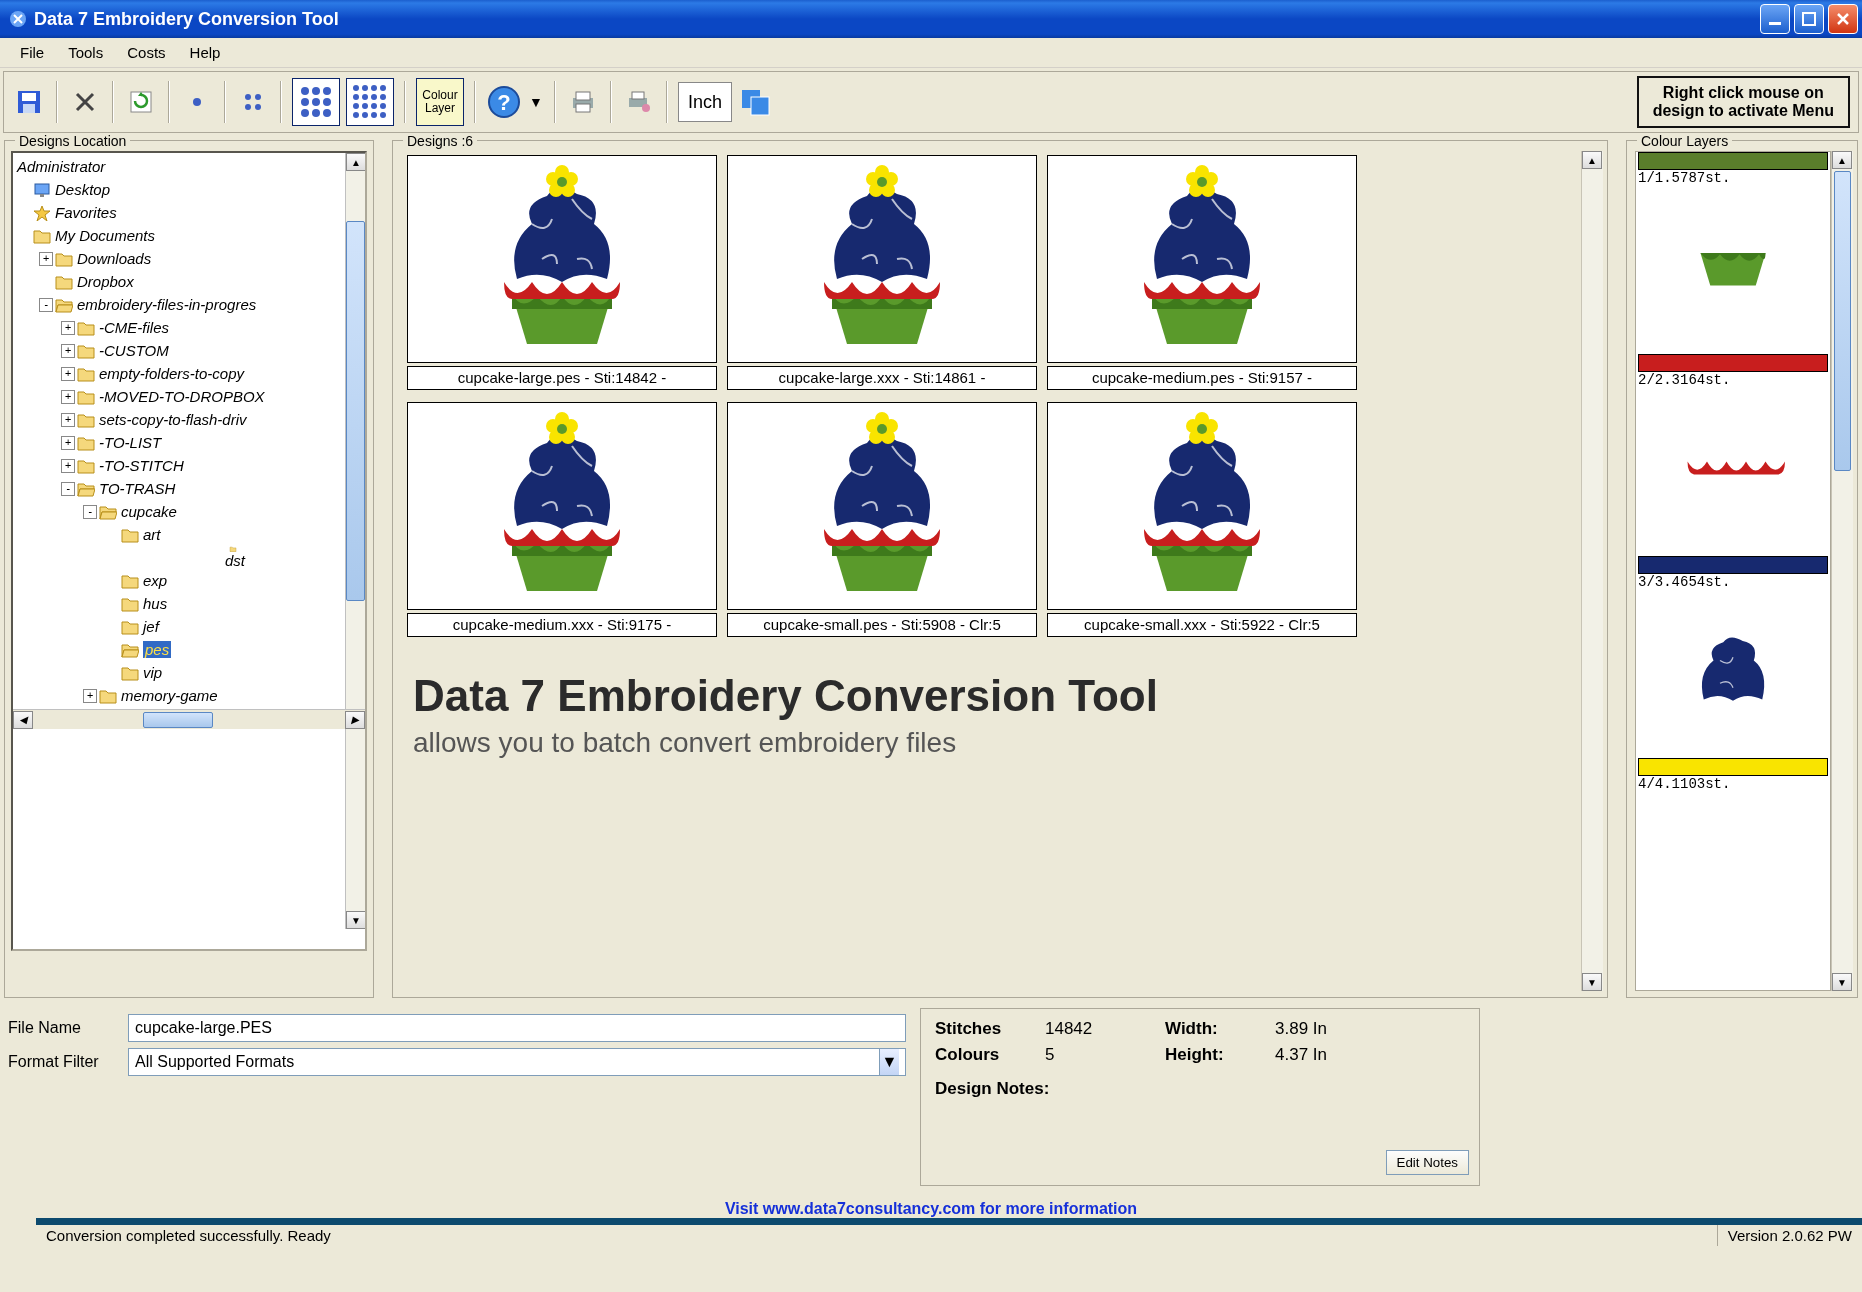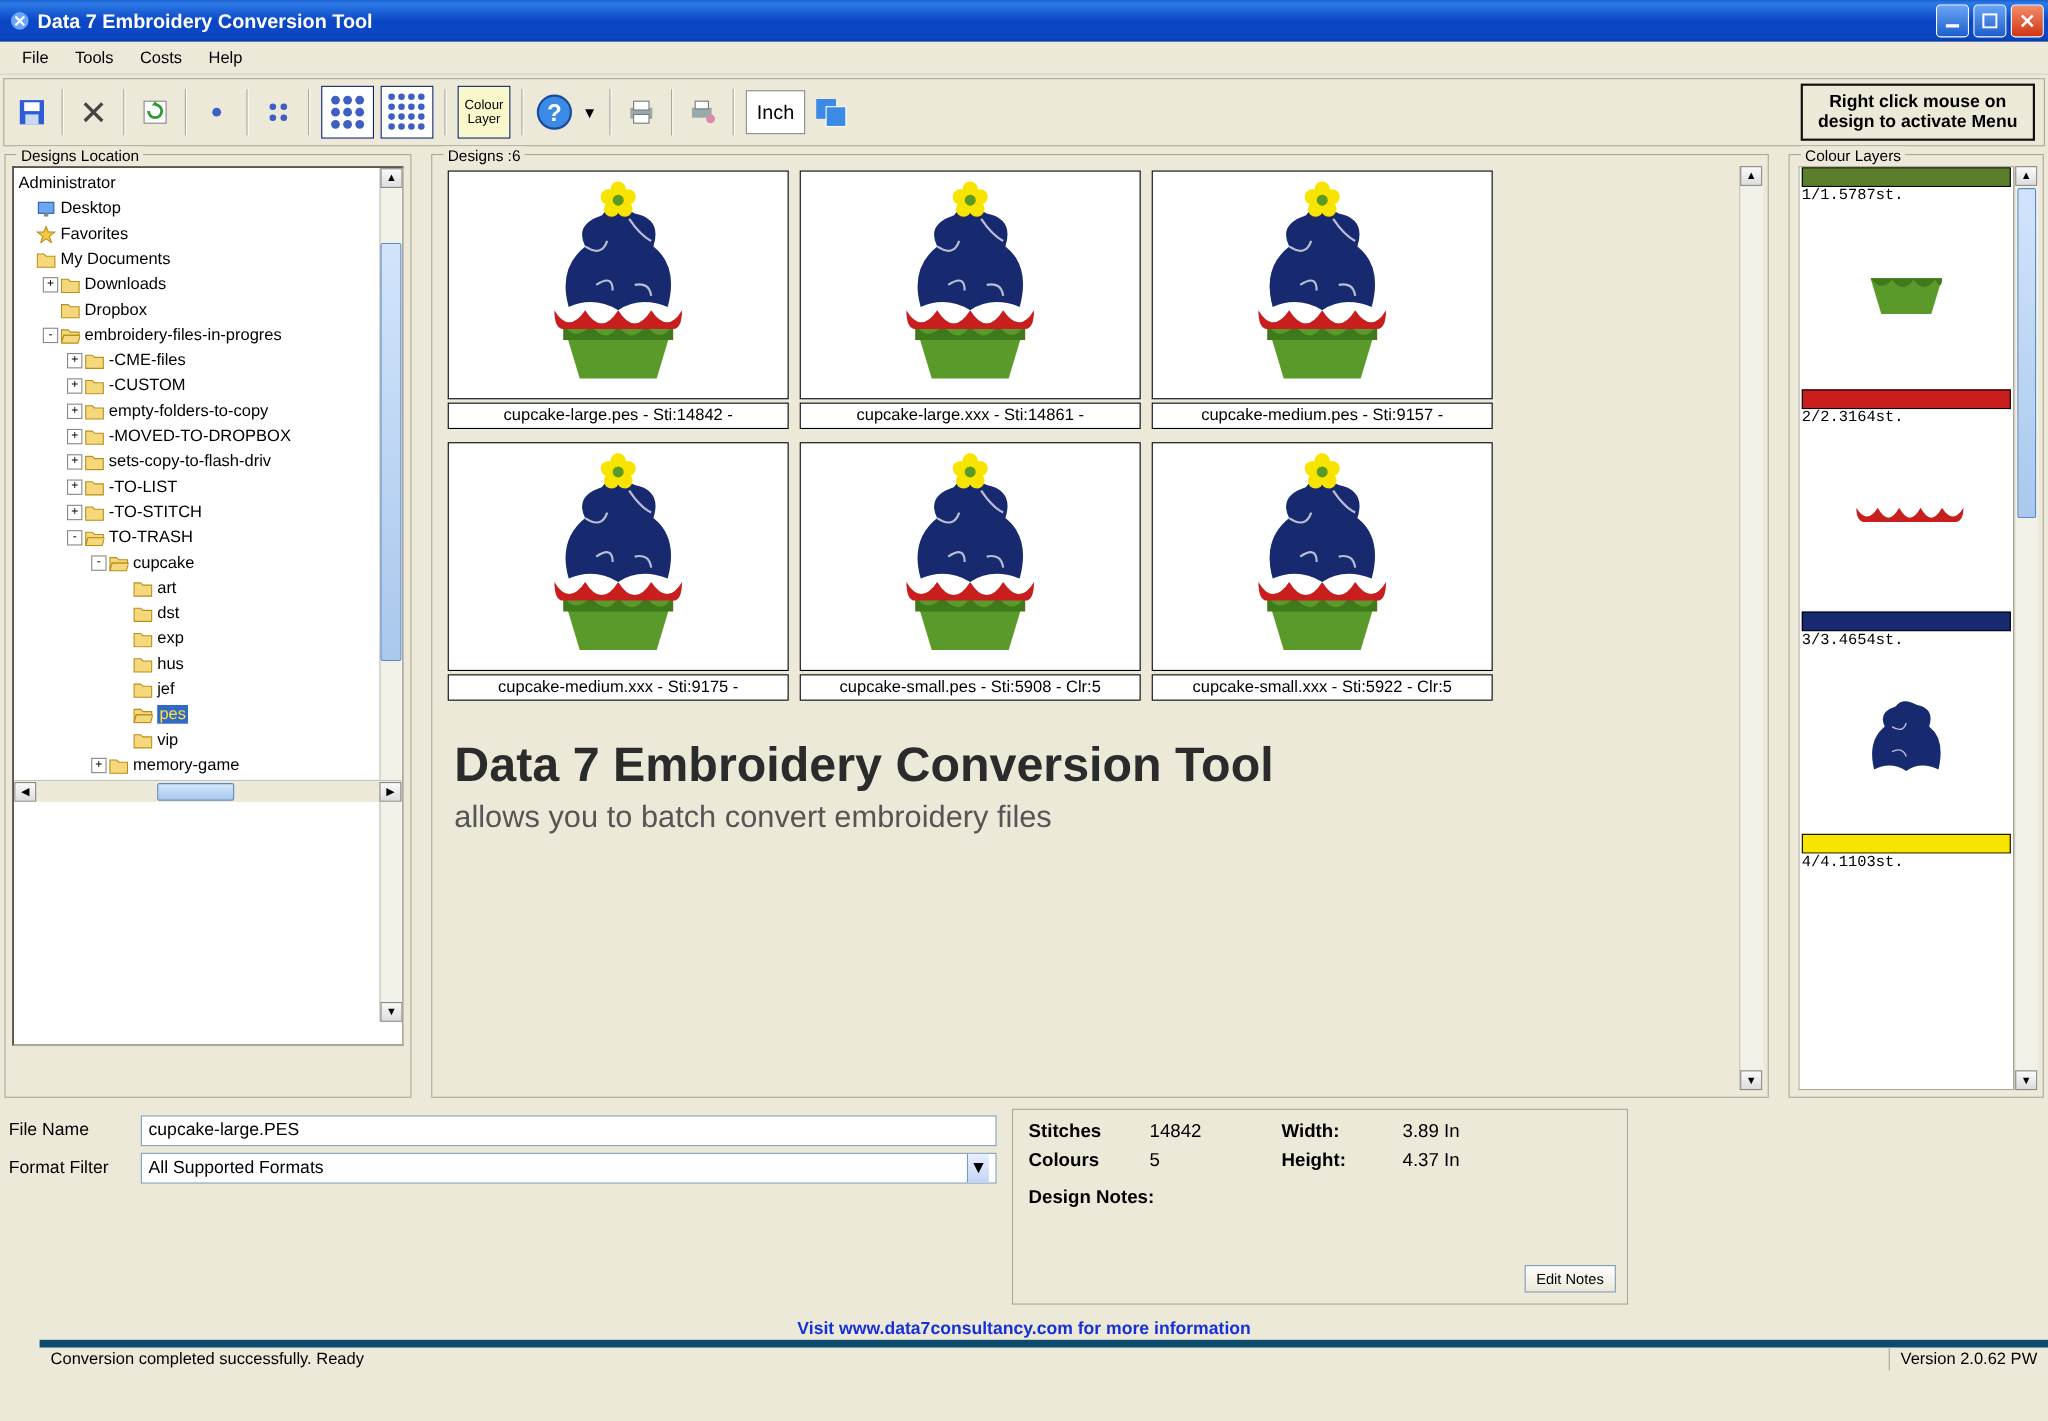"Administrator" .tree { font-style: none -> italic }
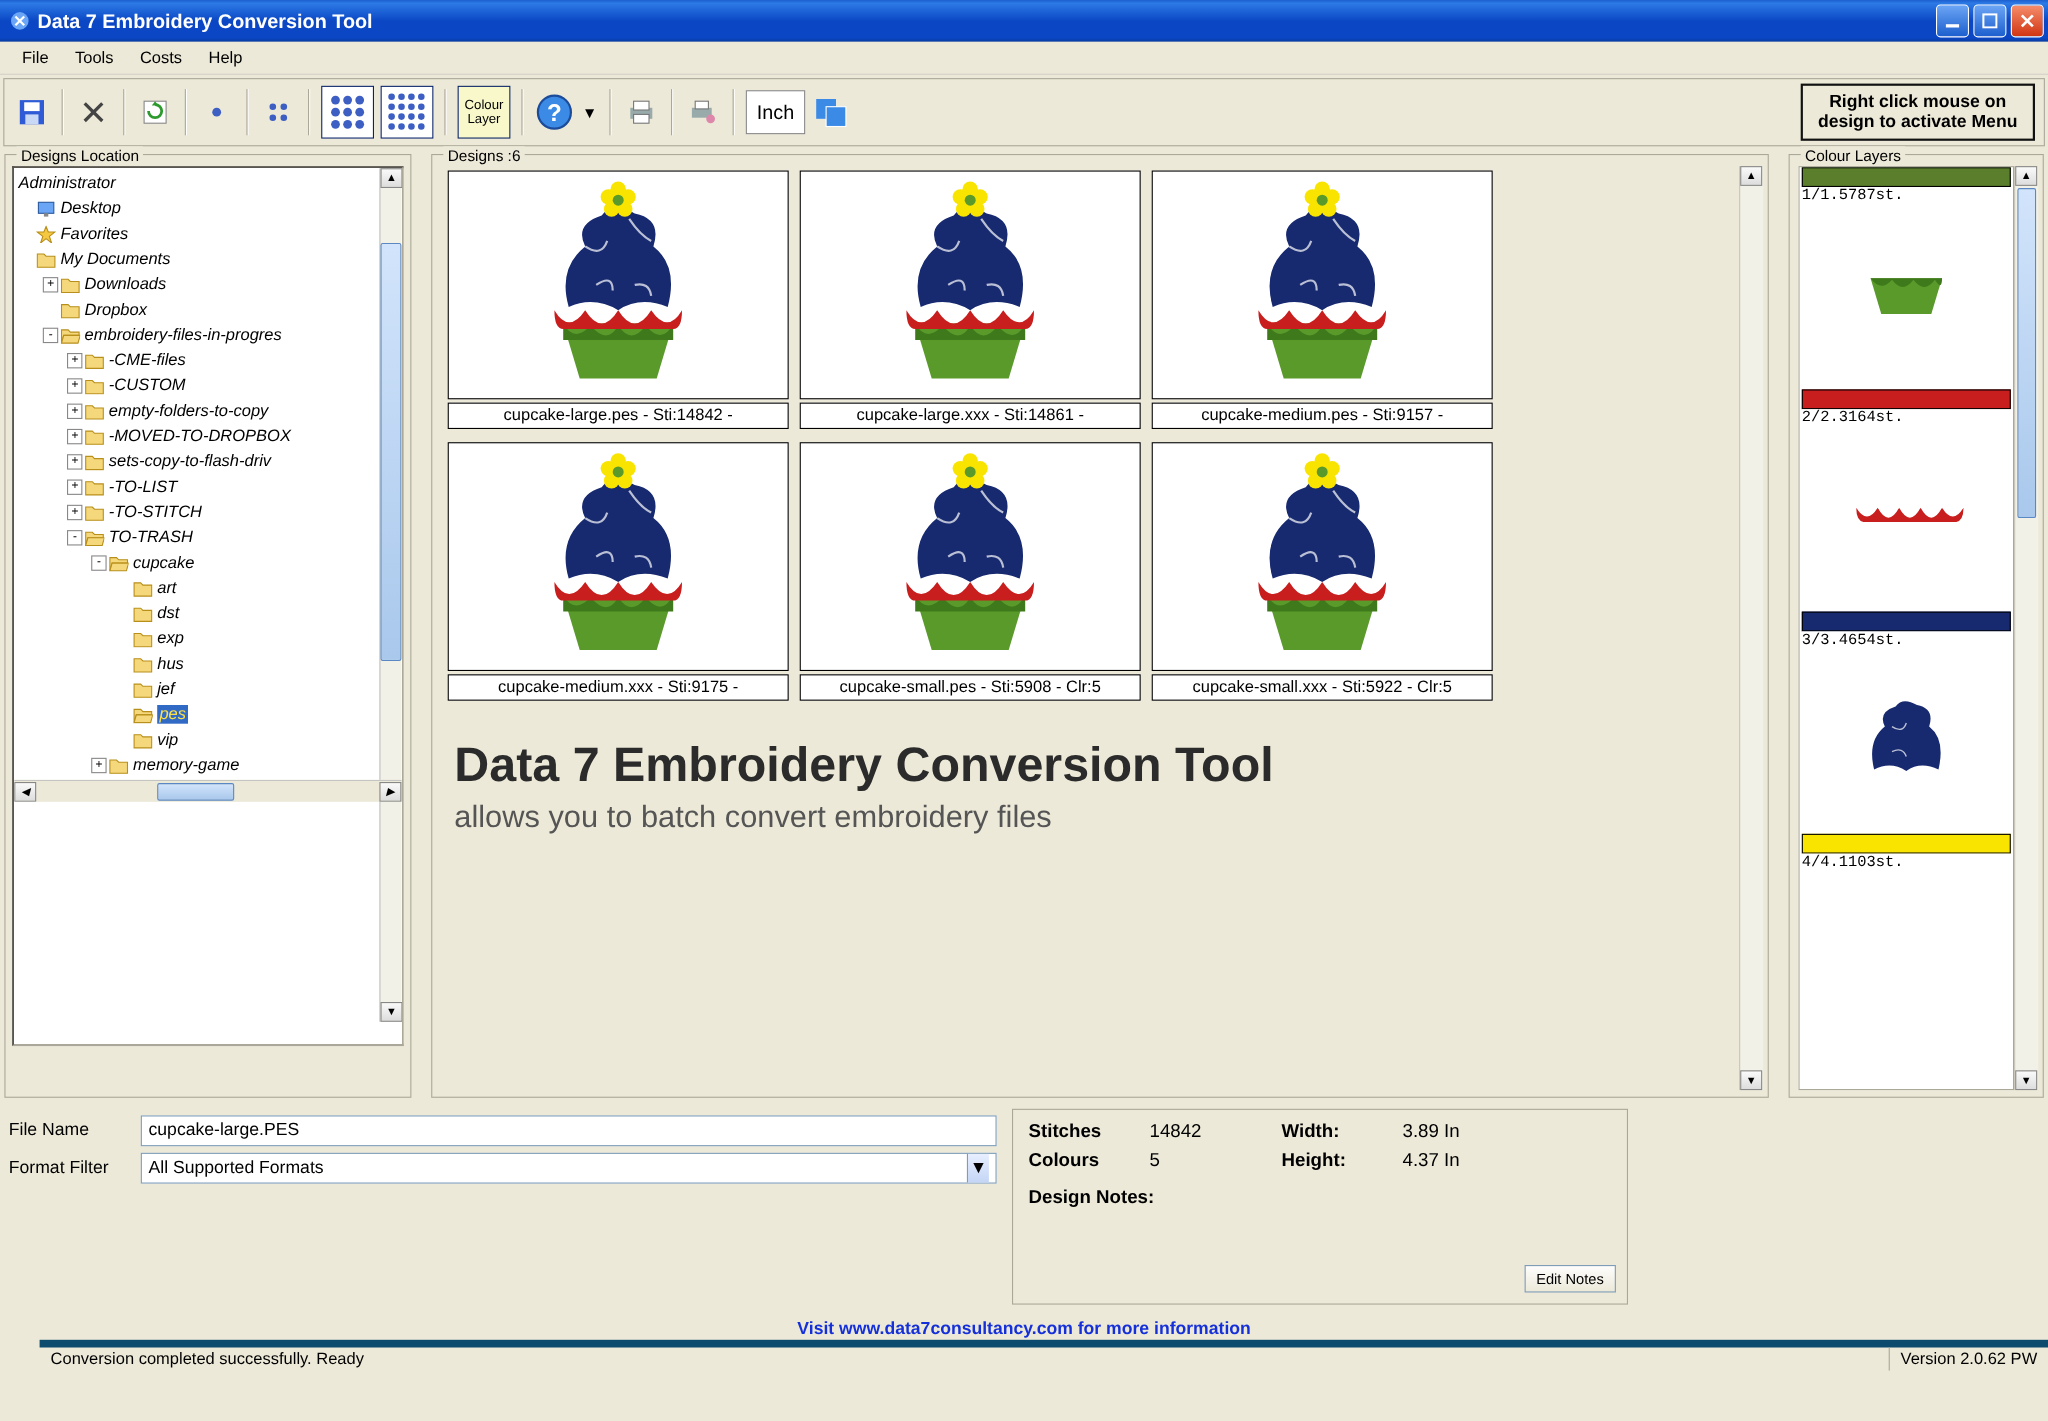"dst" div.tree-item { flex-direction: none -> column }
